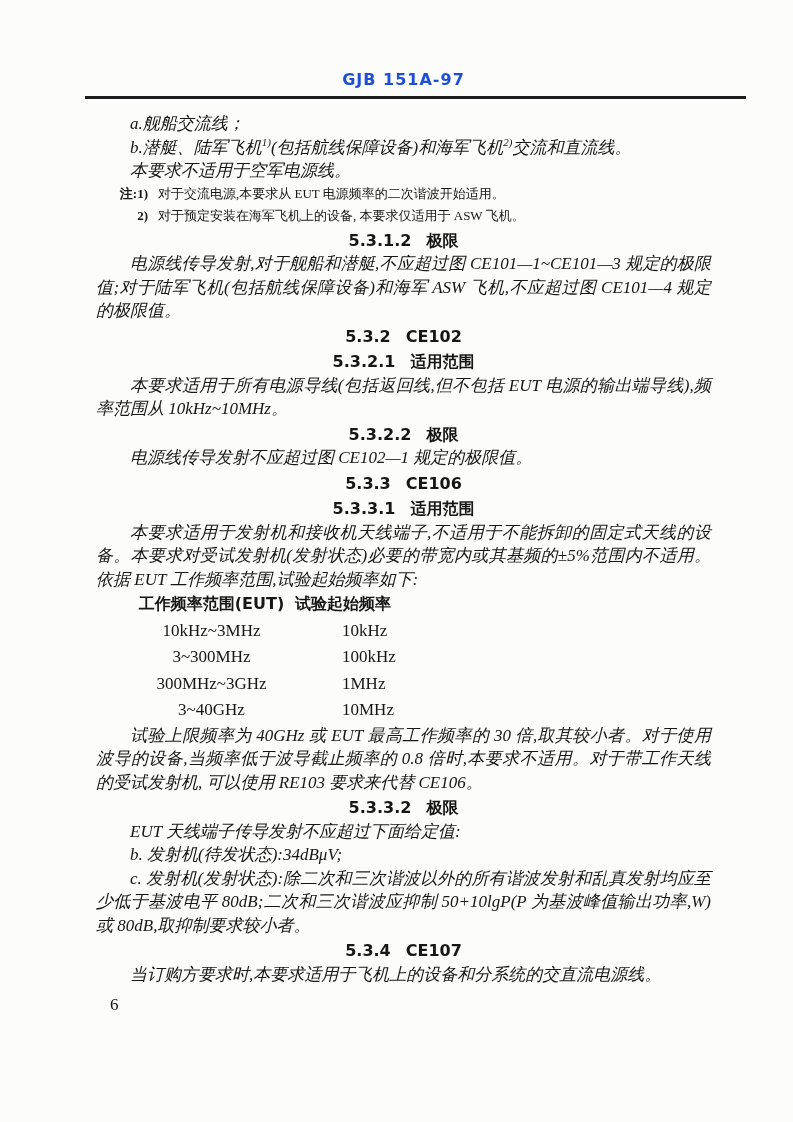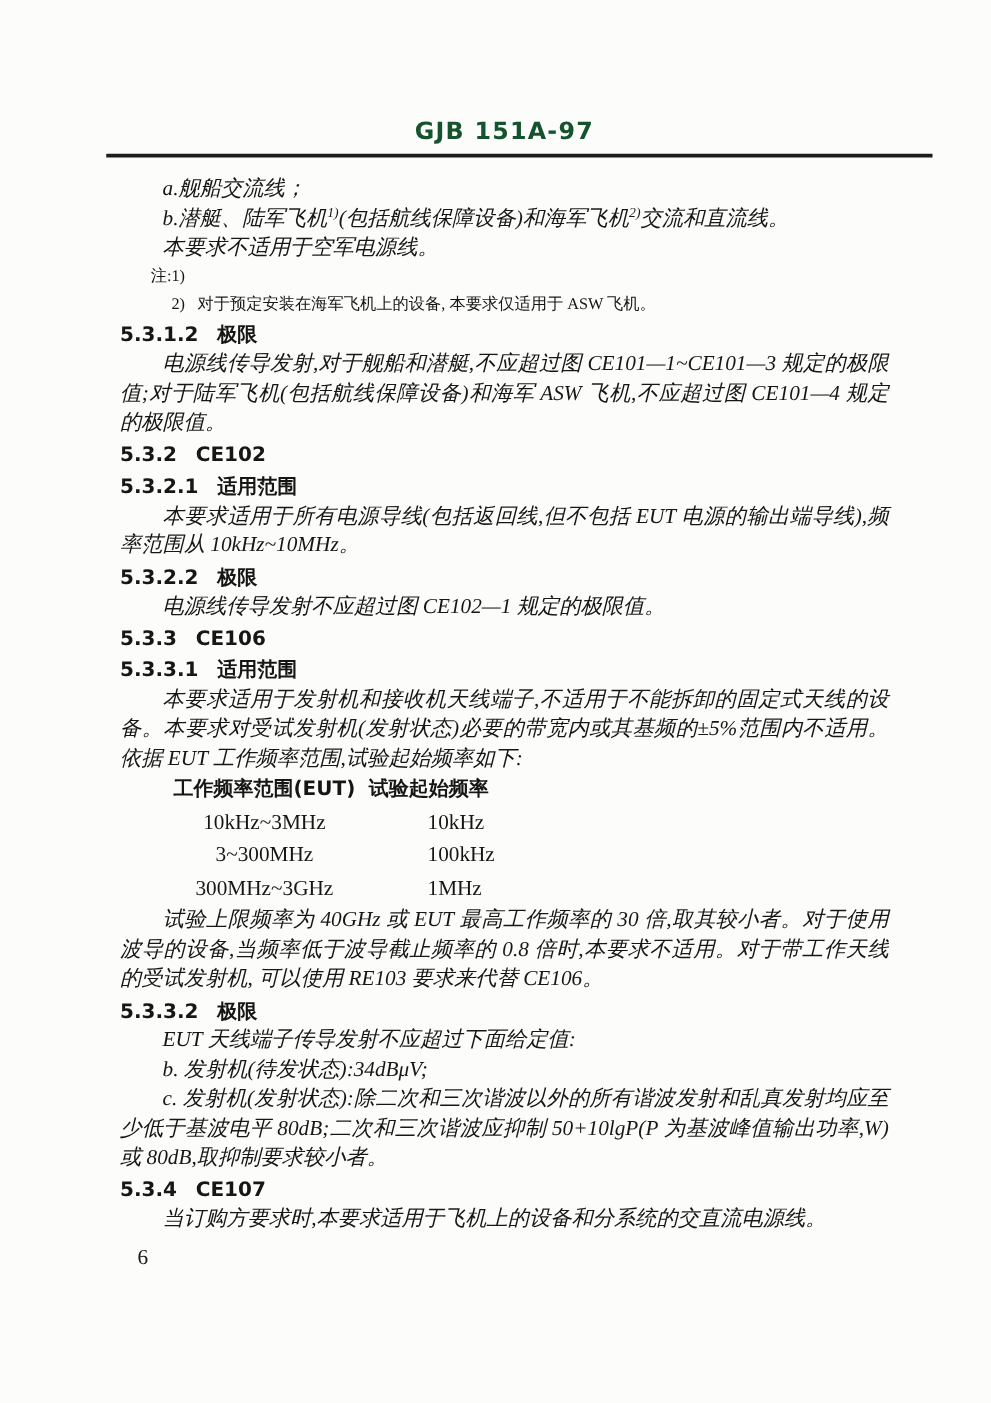"GJB 151A-97" .doc-header { color: #14532d -> #1d4ed8; font-size: 19px -> 16px; margin-top: 24px -> none }
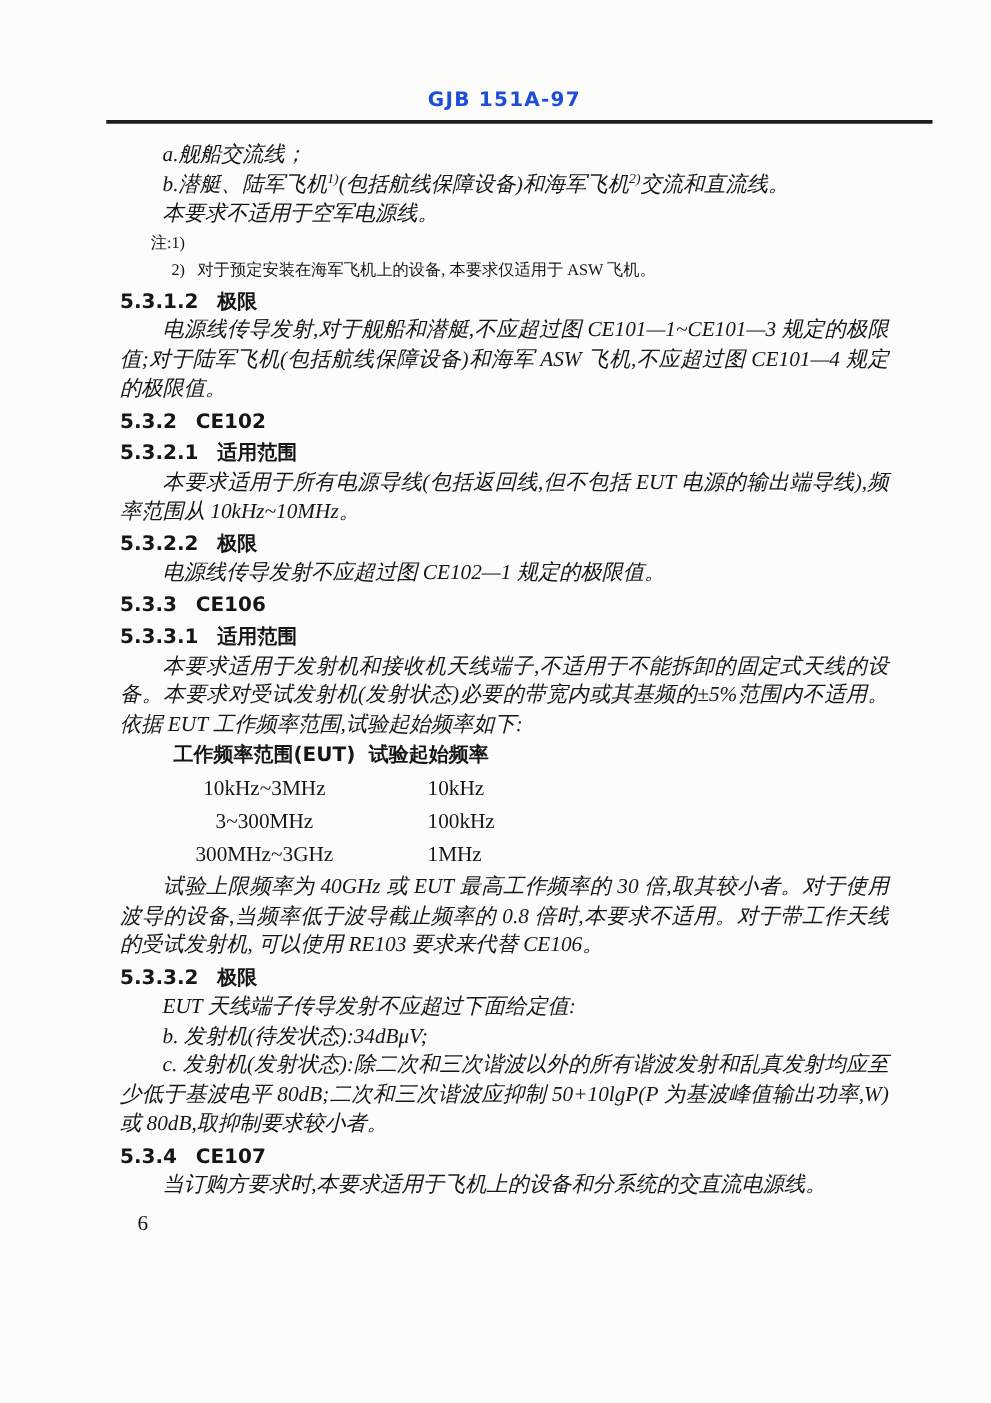"注:1)" .note-label { font-weight: none -> bold }
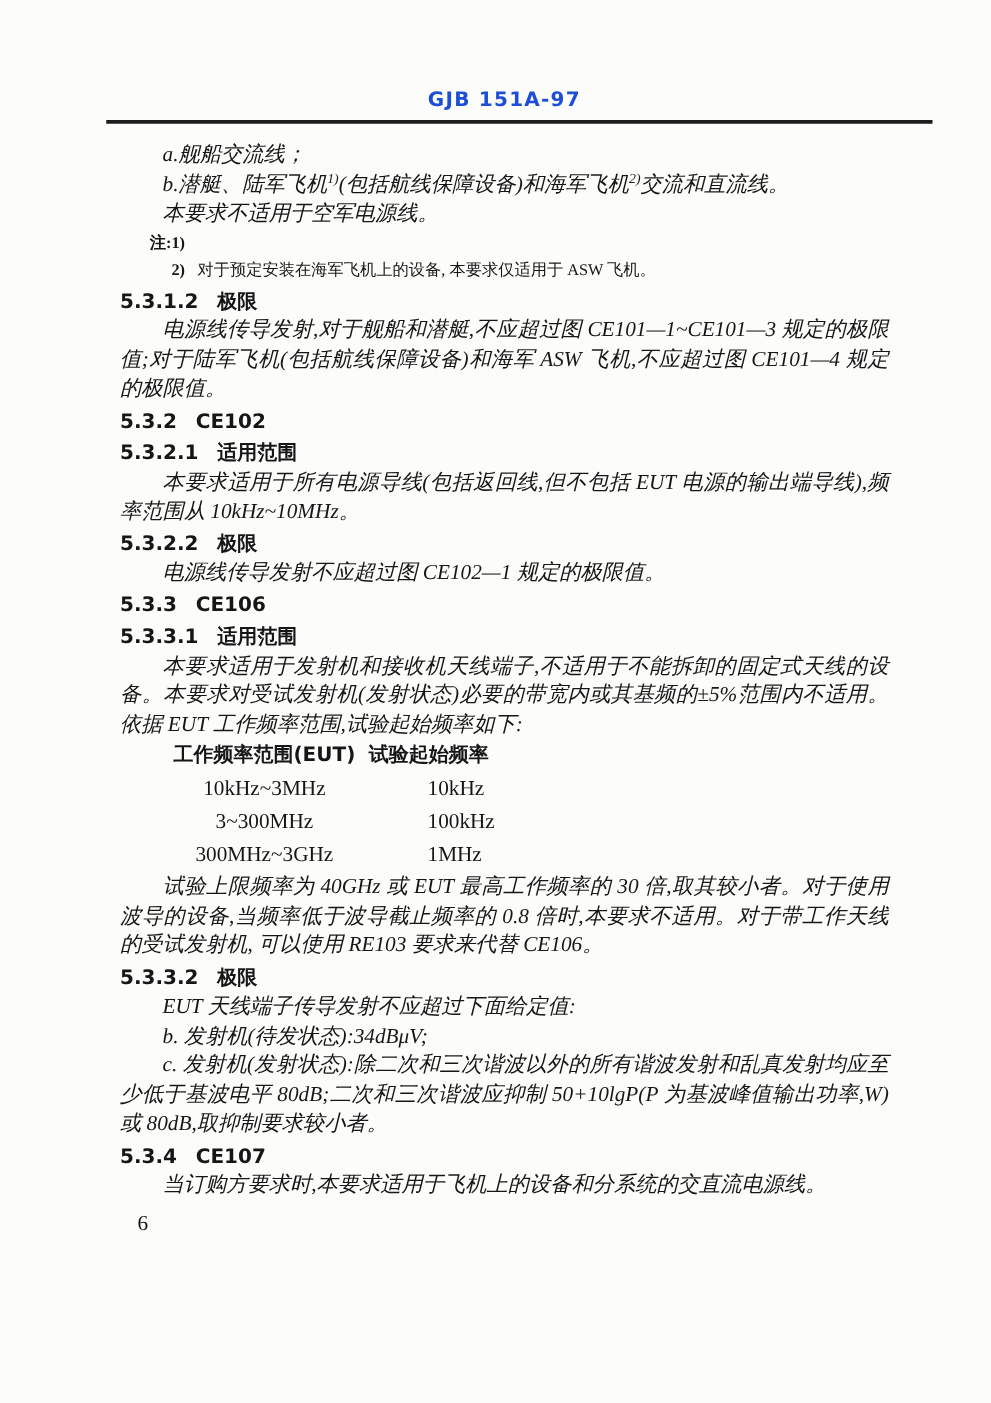"对于交流电源,本要求从 EUT 电源频率的二次谐波开始适用。" span.note-text { html: none -> <span>对于交流电源,本要求从 EUT 电源频率的二次谐波开始适用。</span> }
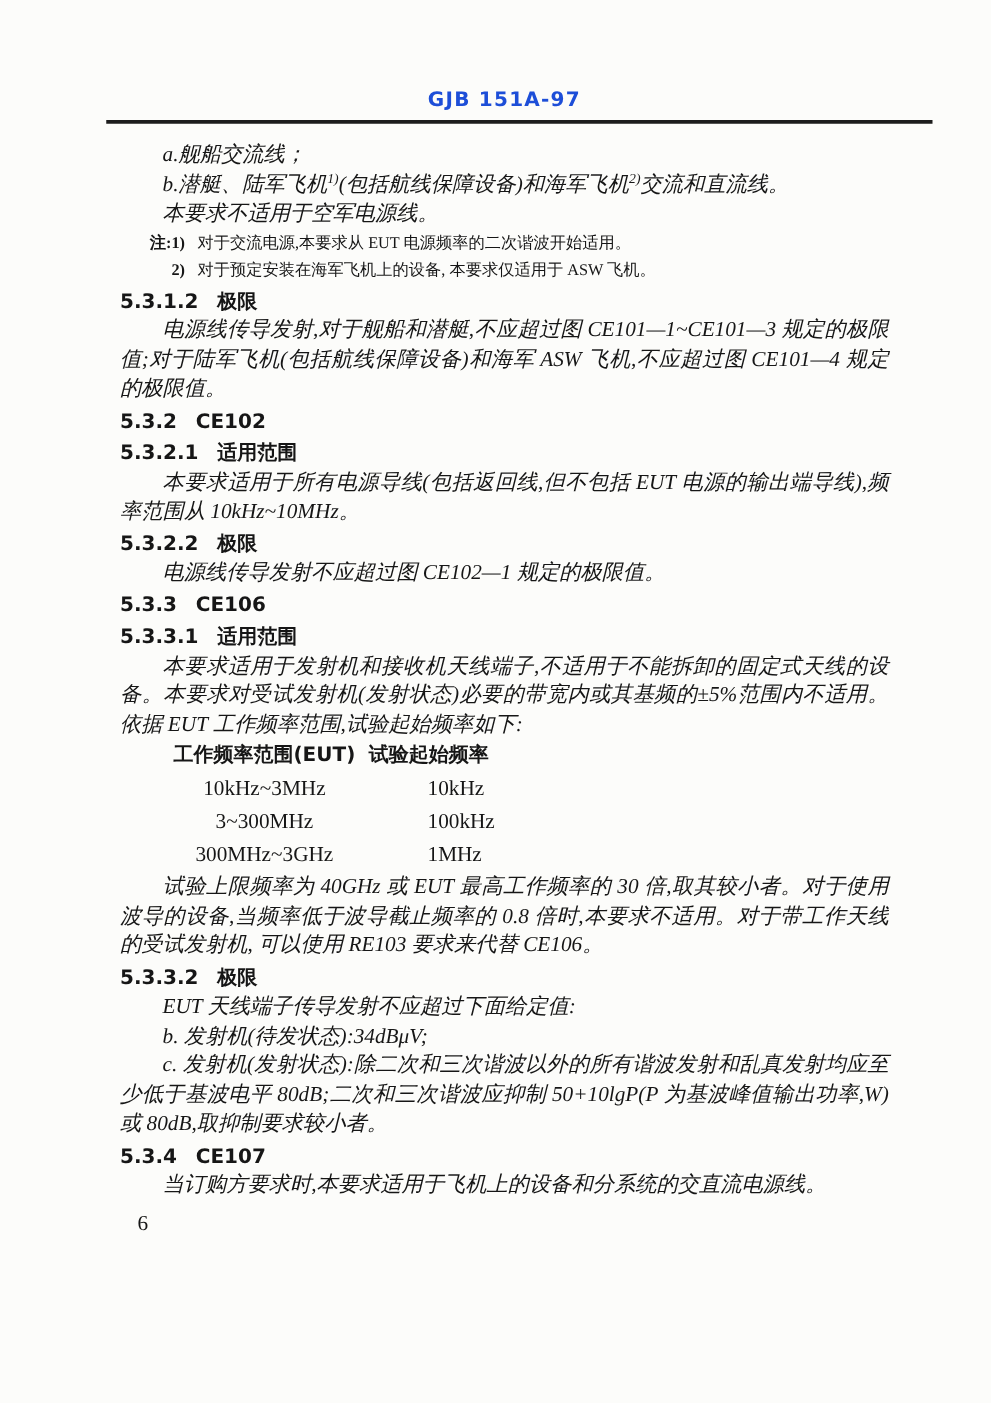"5.3.1.2 极限" .heading { text-align: left -> center }
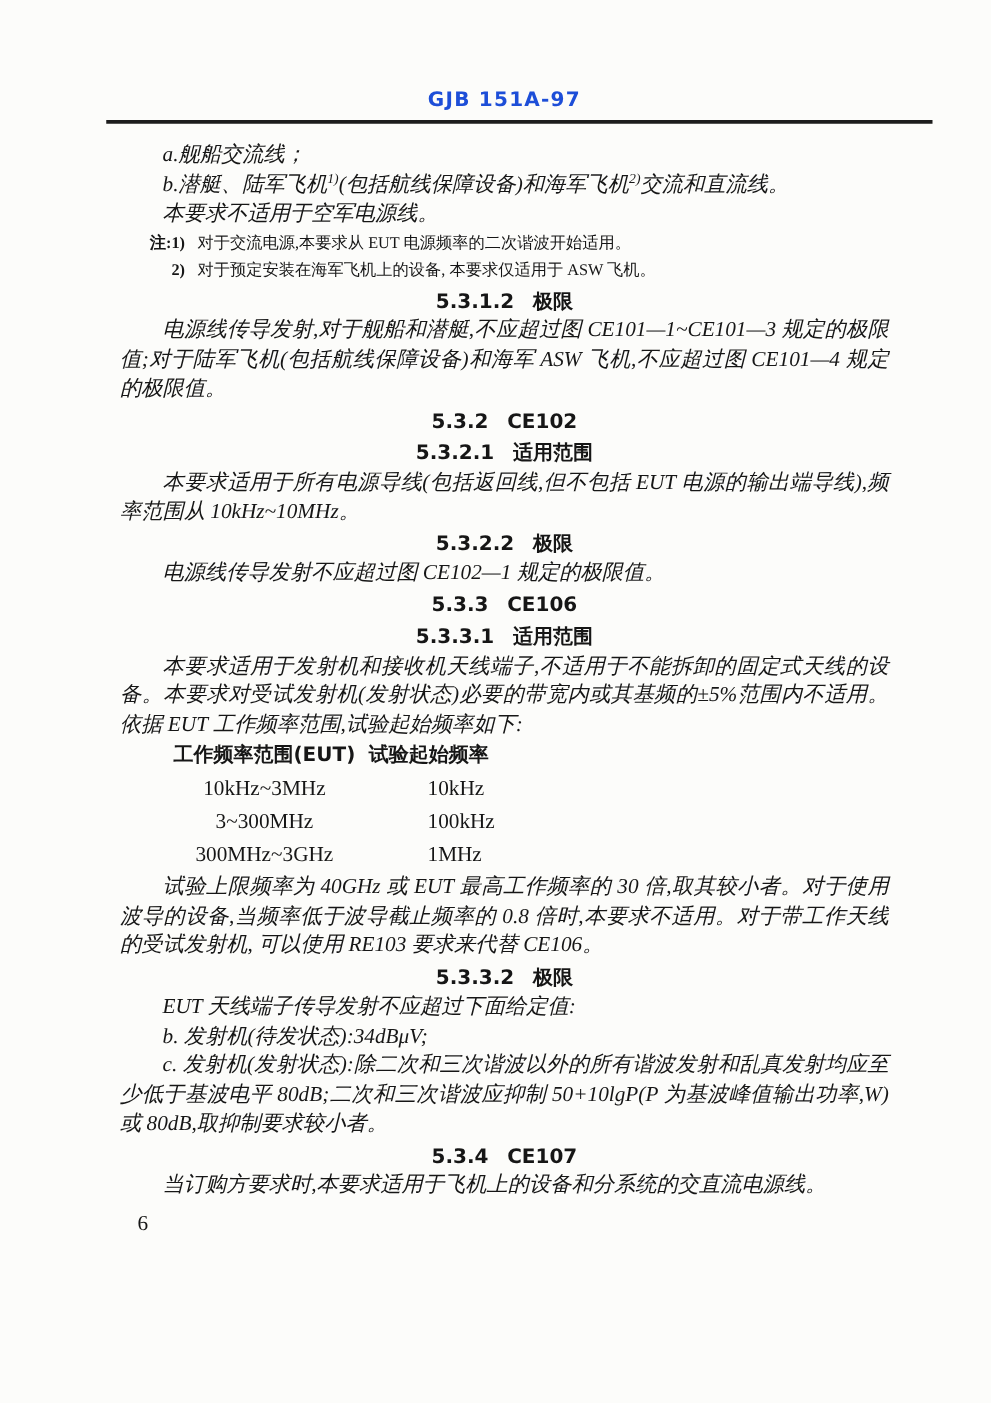"3~40GHz" div.ft-row { html: none -> <div> <span>3~40GHz</span> <span>10MHz</span> </div> }
